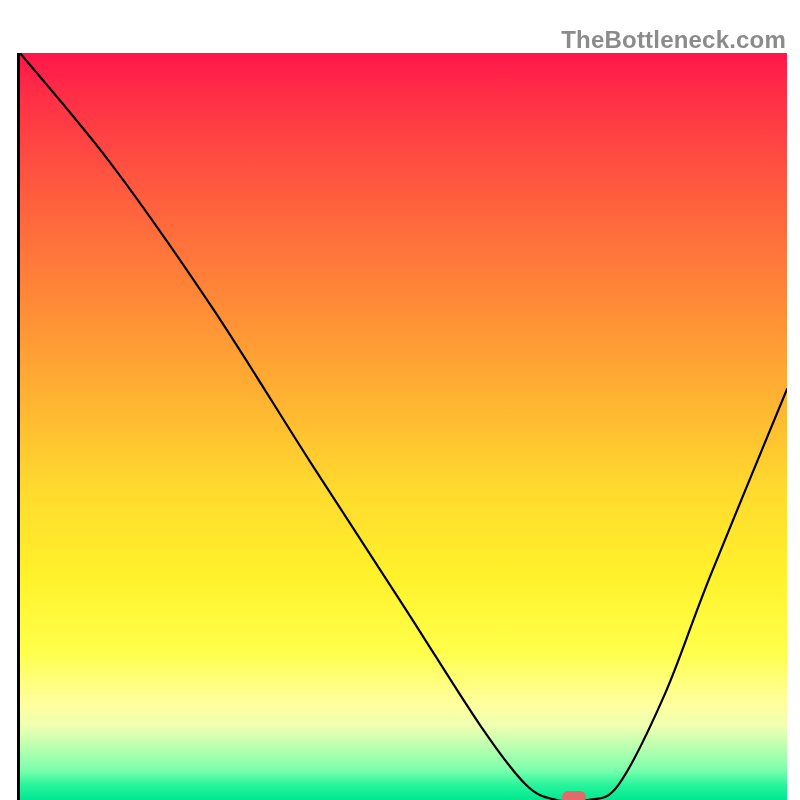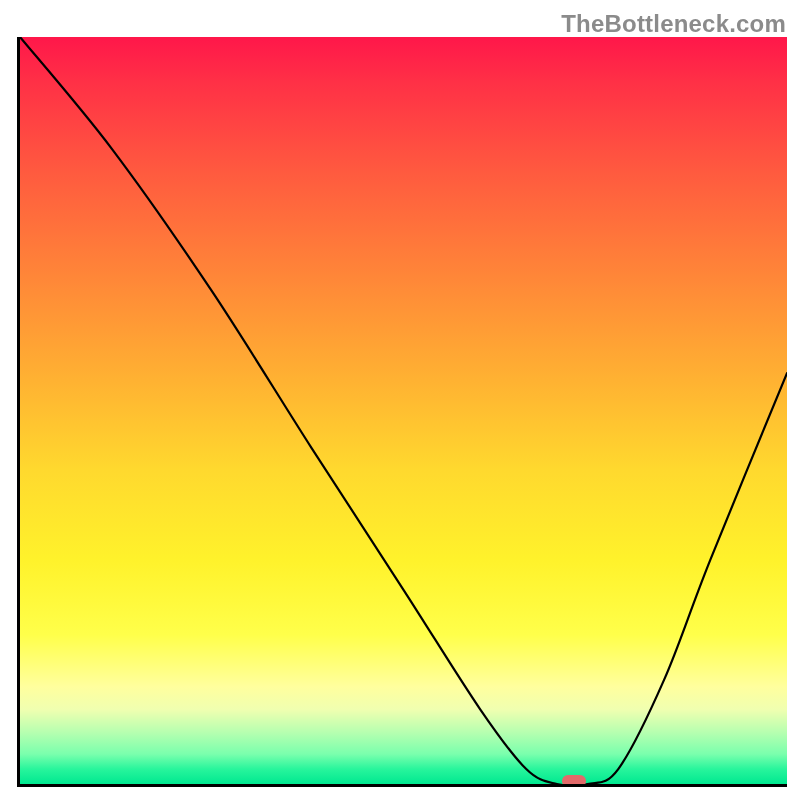"TheBottleneck.com" .chart-container { margin-top: none -> 16px }
